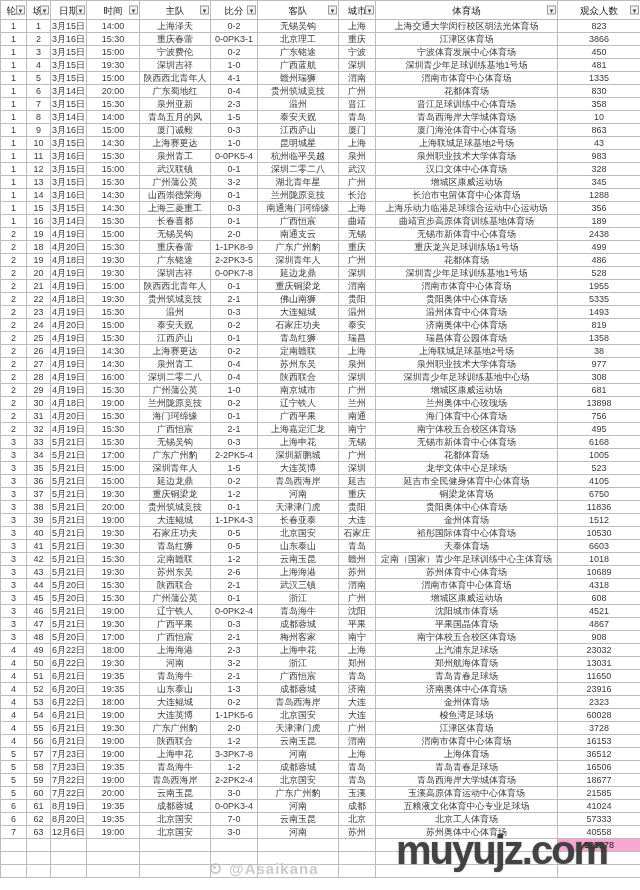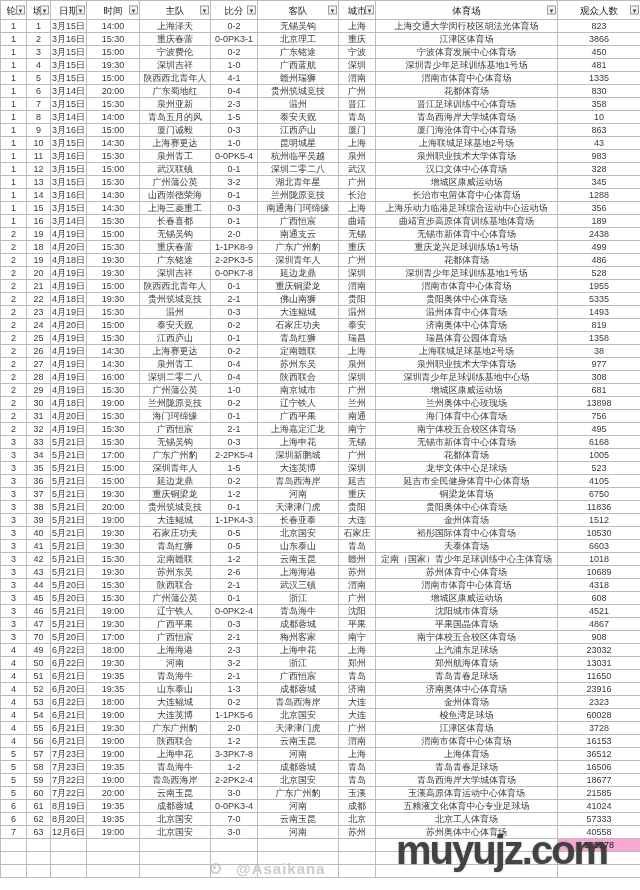"70" td { text: 70 -> 48 }
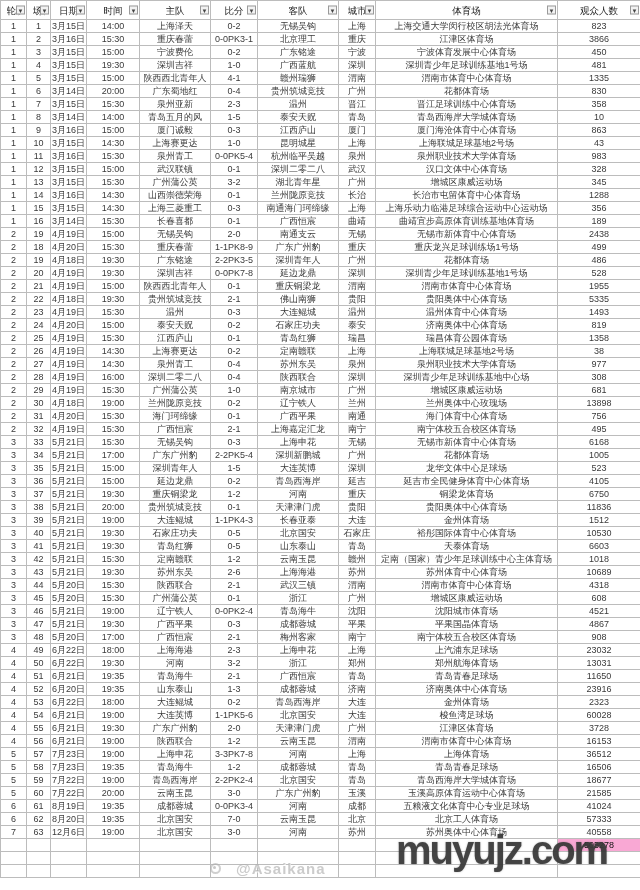"@Asaikana" .wm-author { gap: 15px -> 8px }
